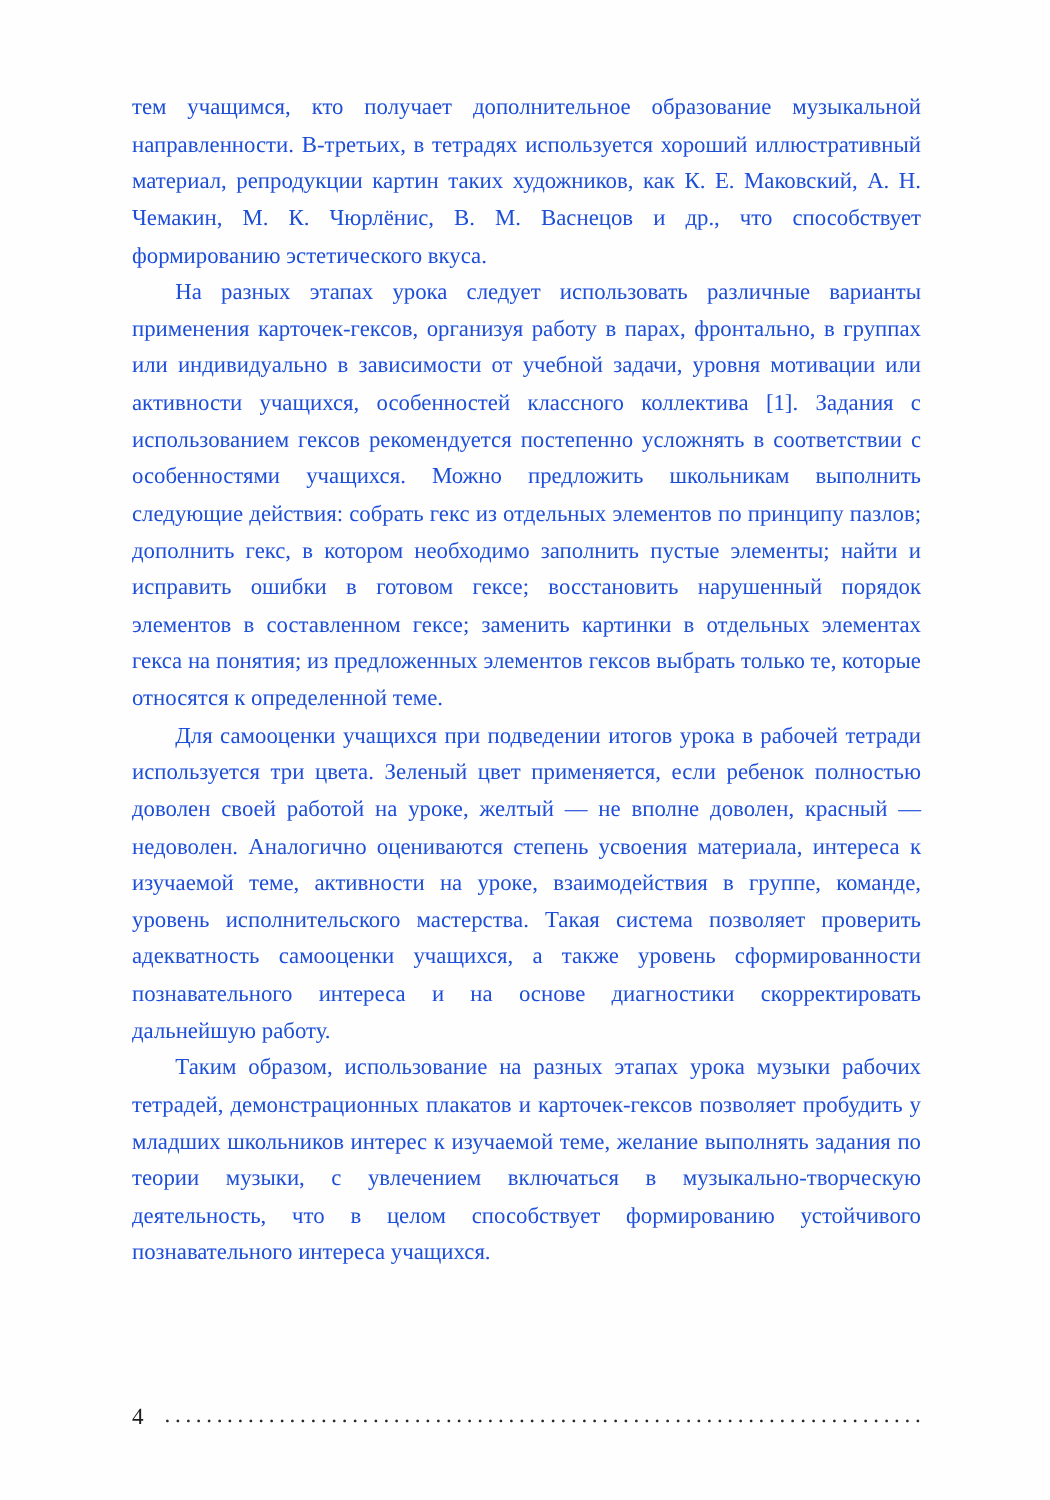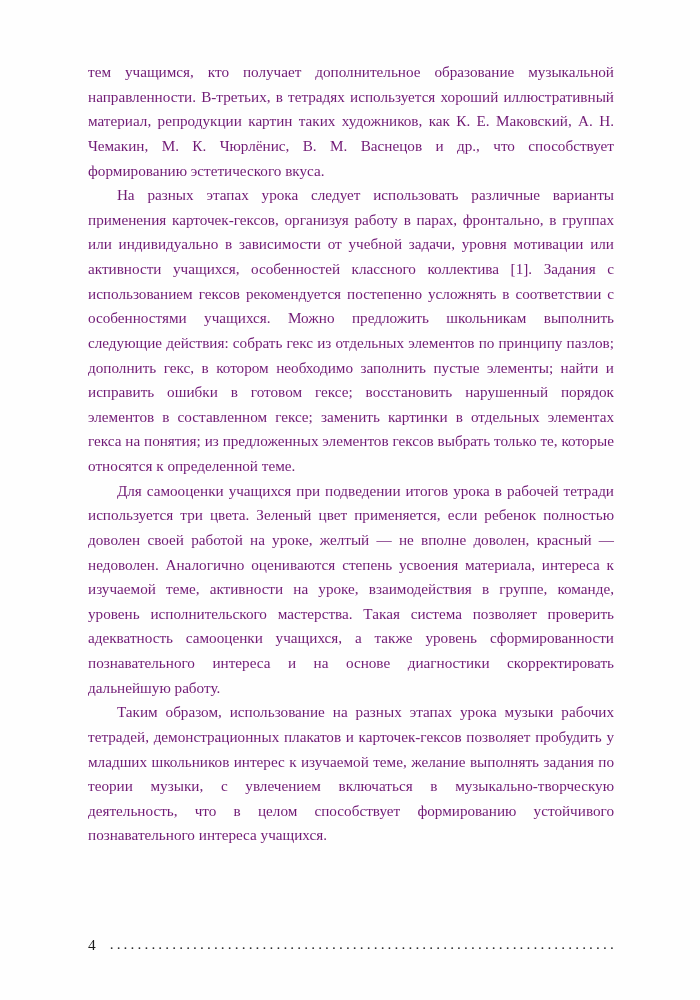"тем учащимся, кто получает" .body-text { color: #701a75 -> #1d4ed8 }
